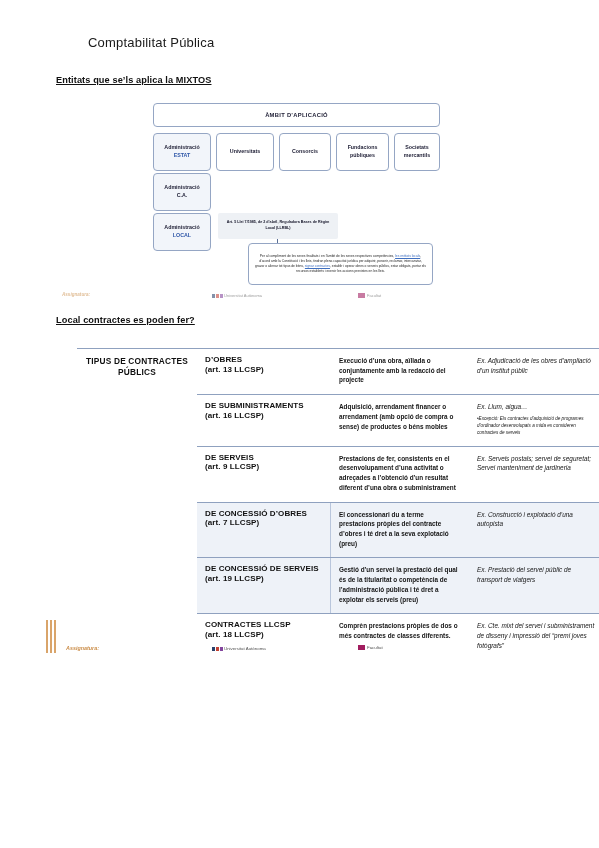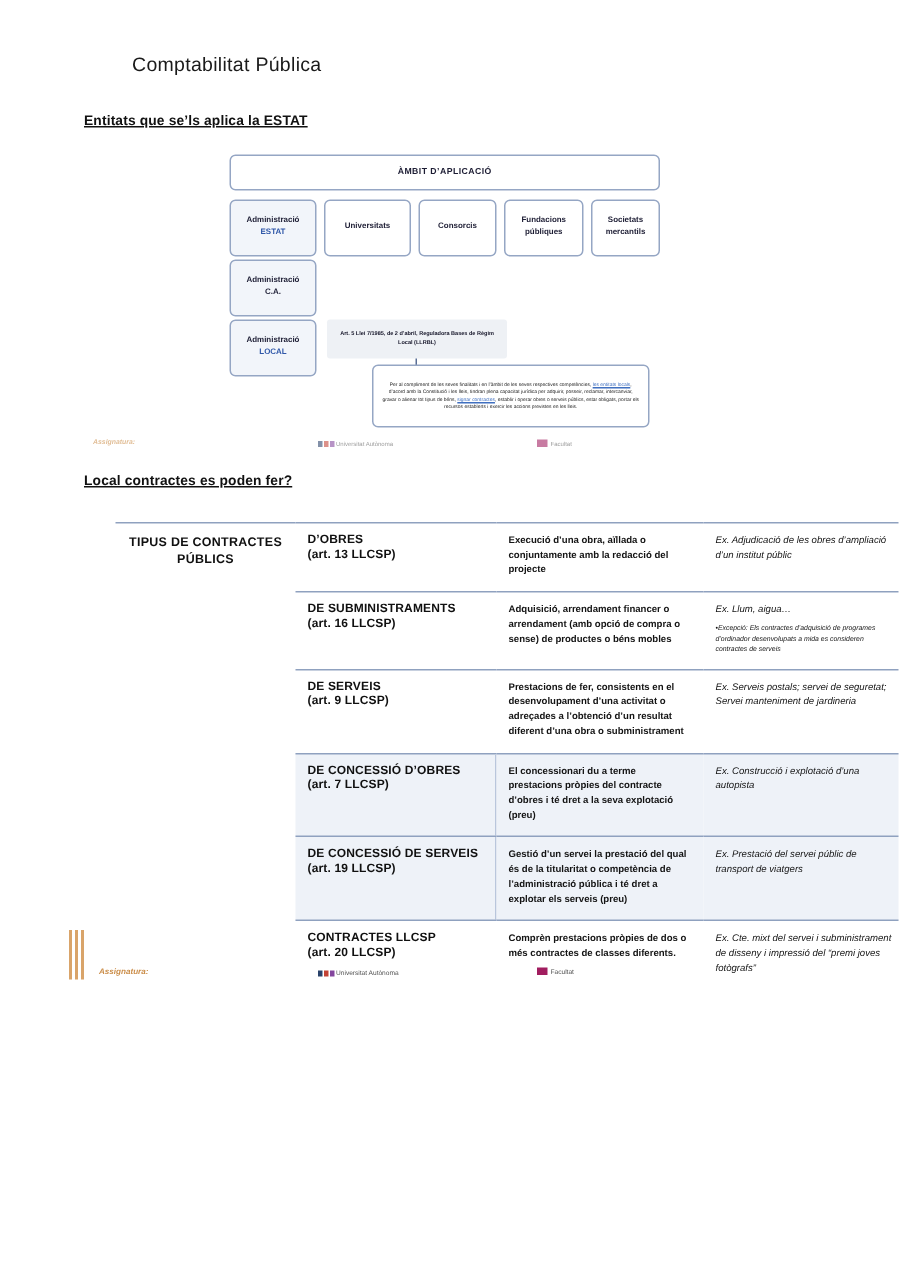"Entitats que se’ls aplica la" div.section-head { text: ESTAT -> MIXTOS }
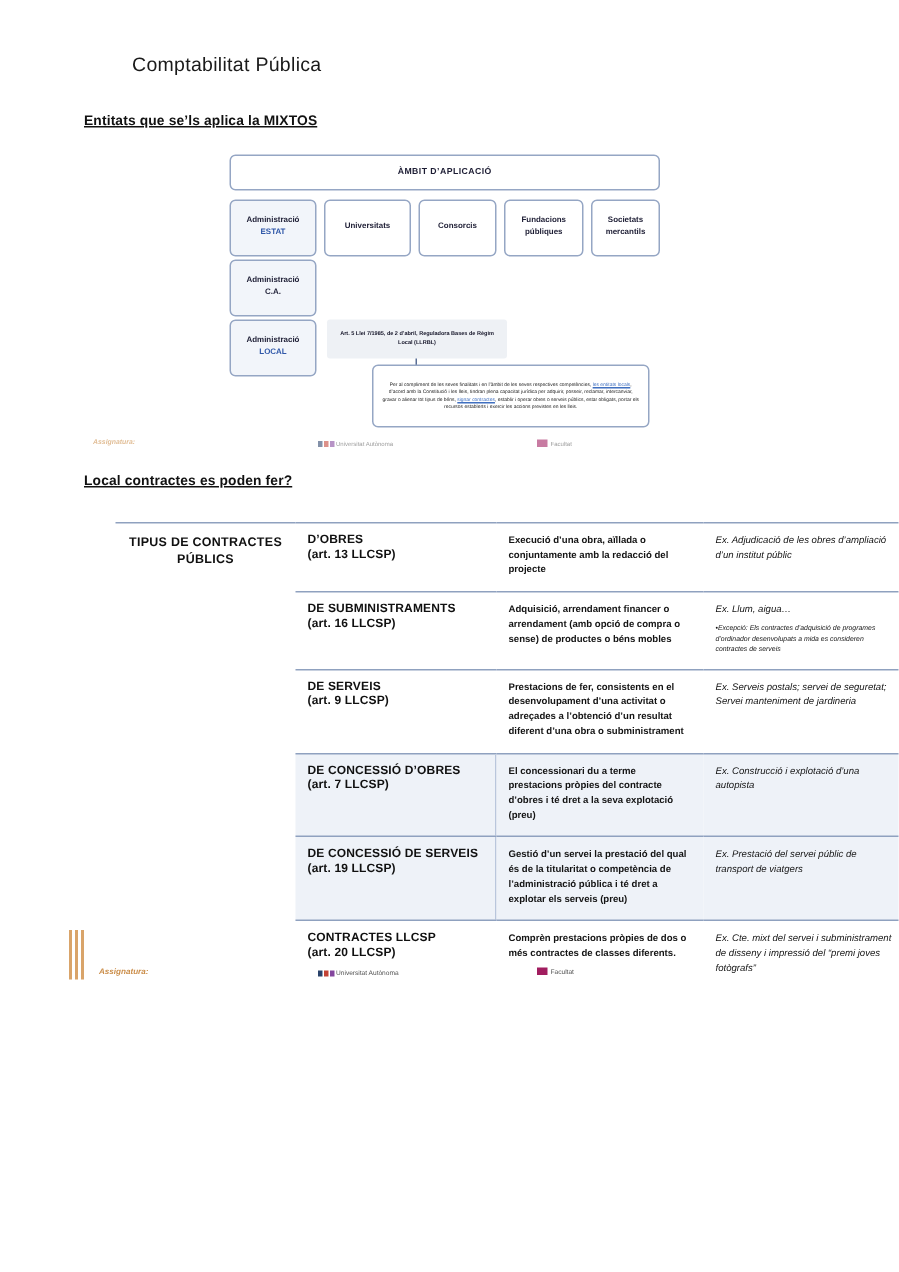"(art. 20 LLCSP)" span.art { text: 20 -> 18 }
